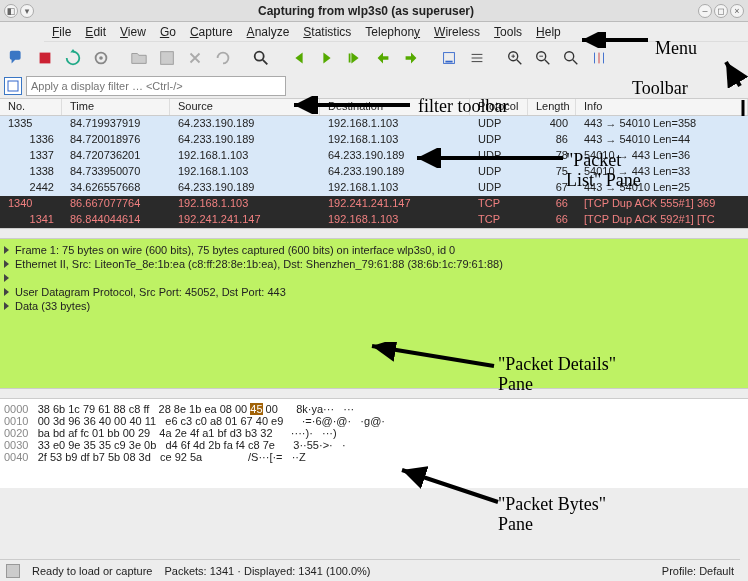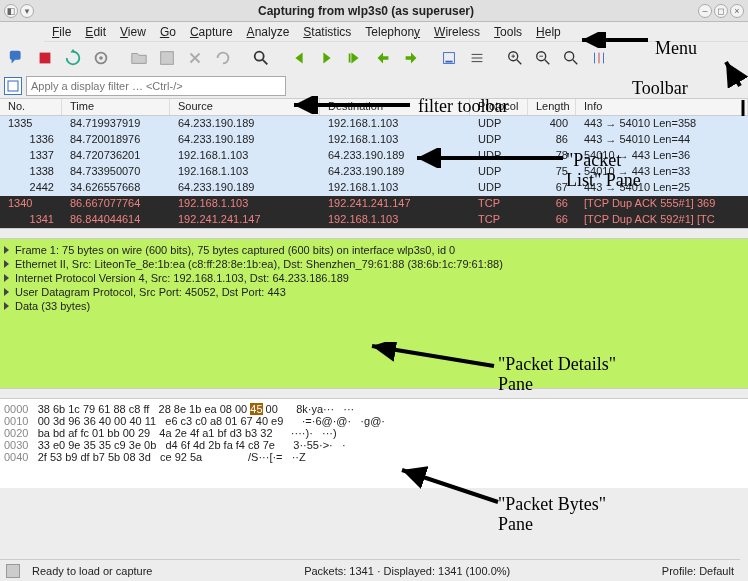"Internet Protocol Version 4, Src:" span { html: <span>Internet Protocol Version 4, Src: 192.168.1.103, Dst: 64.233.186.189</span> -> none }
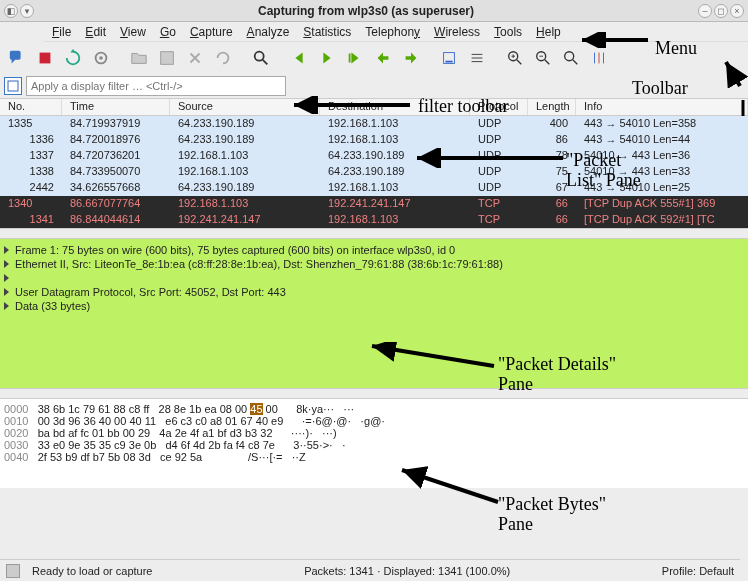"Packets: 1341 · Displayed: 1341" .statusbar .mid { text-align: center -> left }
